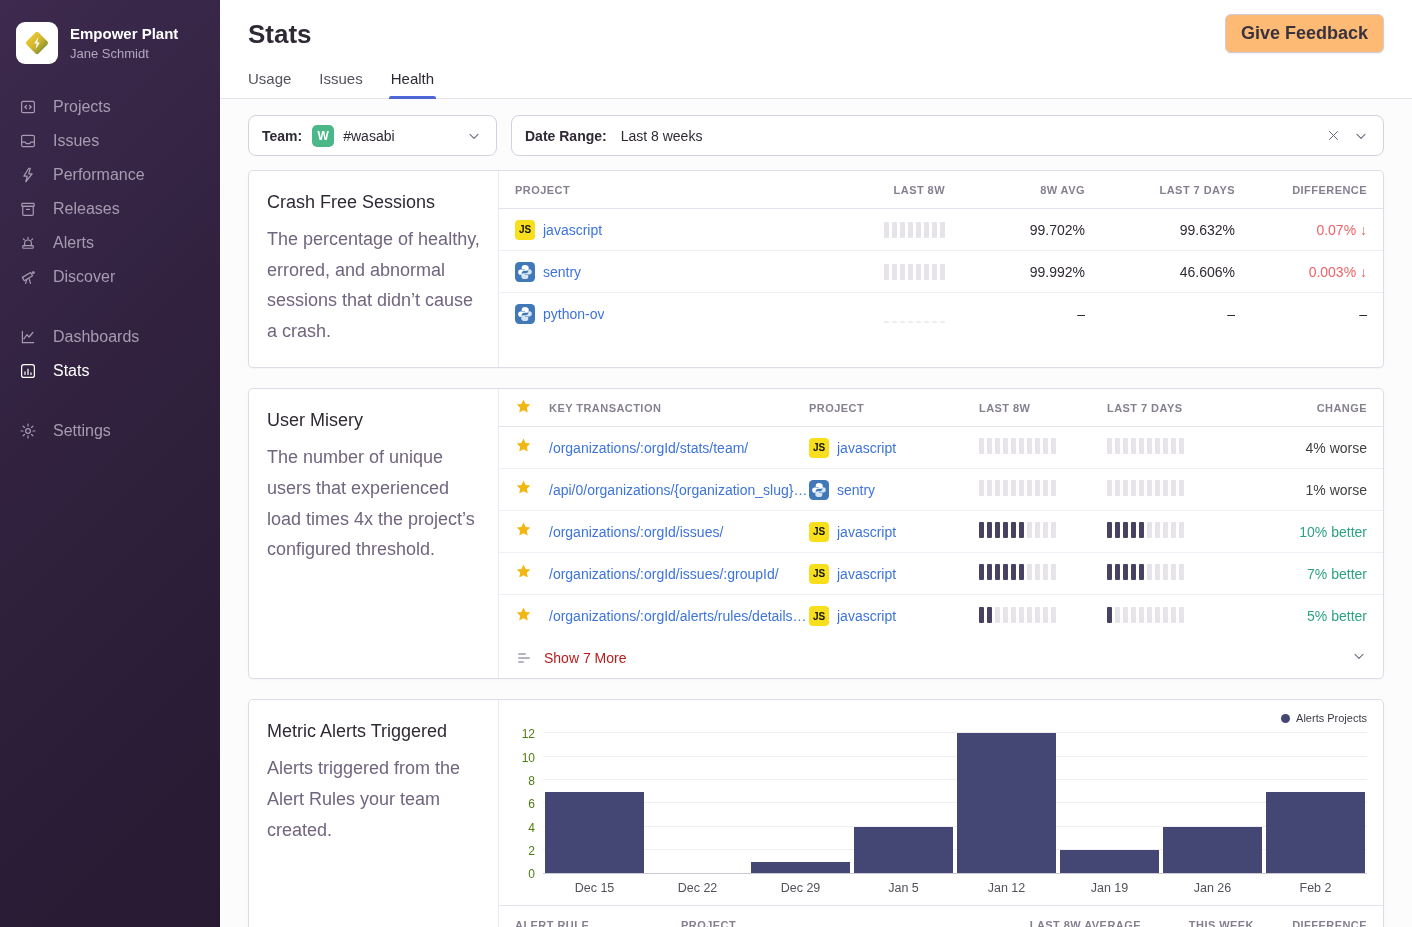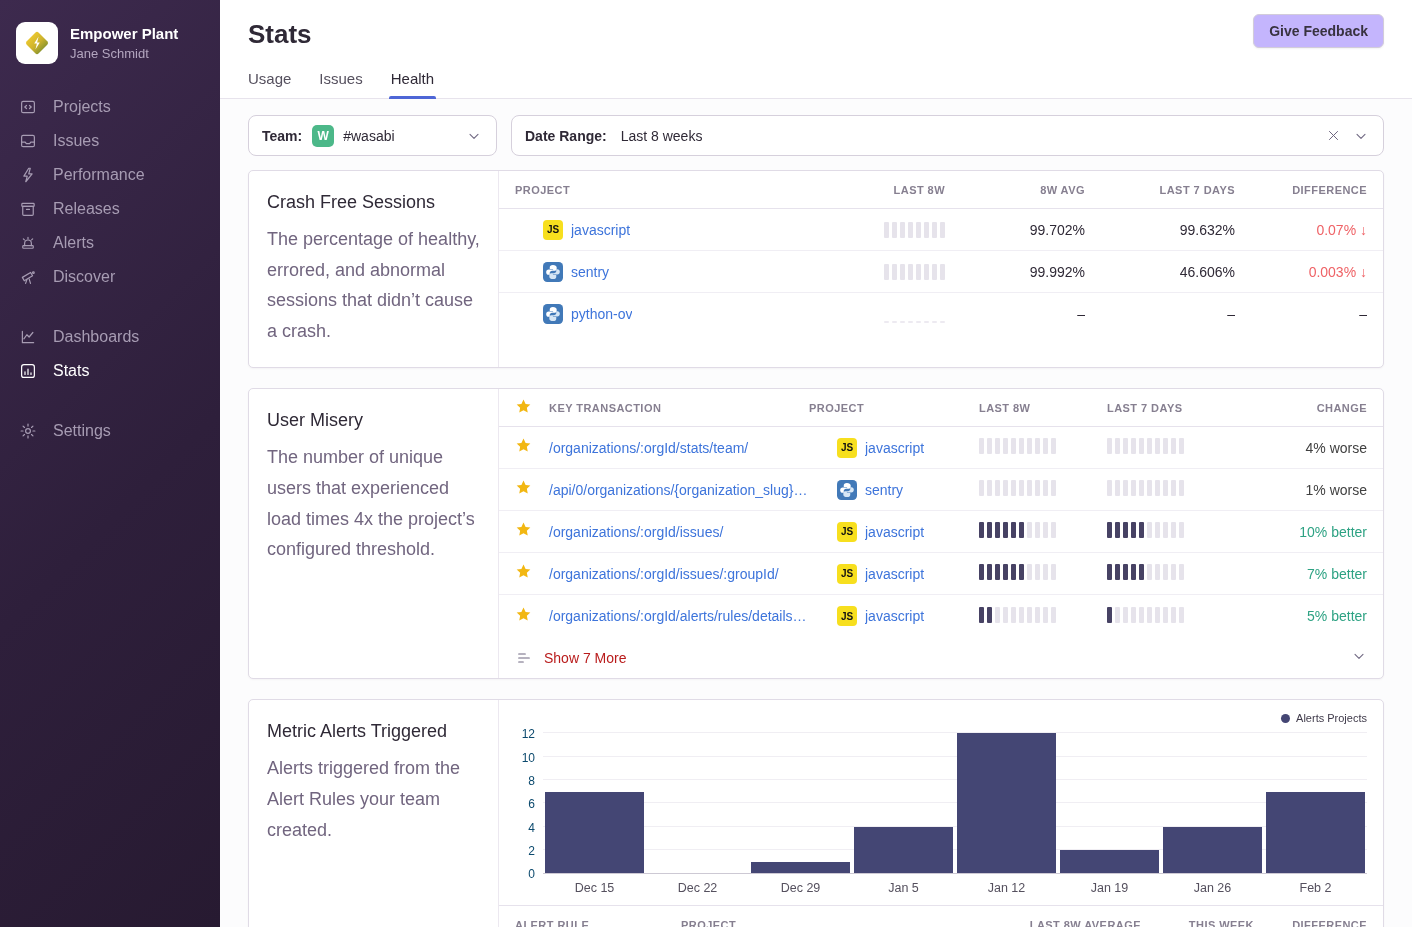"Give Feedback" .feedback-btn { background: #c4b5fd -> #fdba74; font-size: 14px -> 18px }
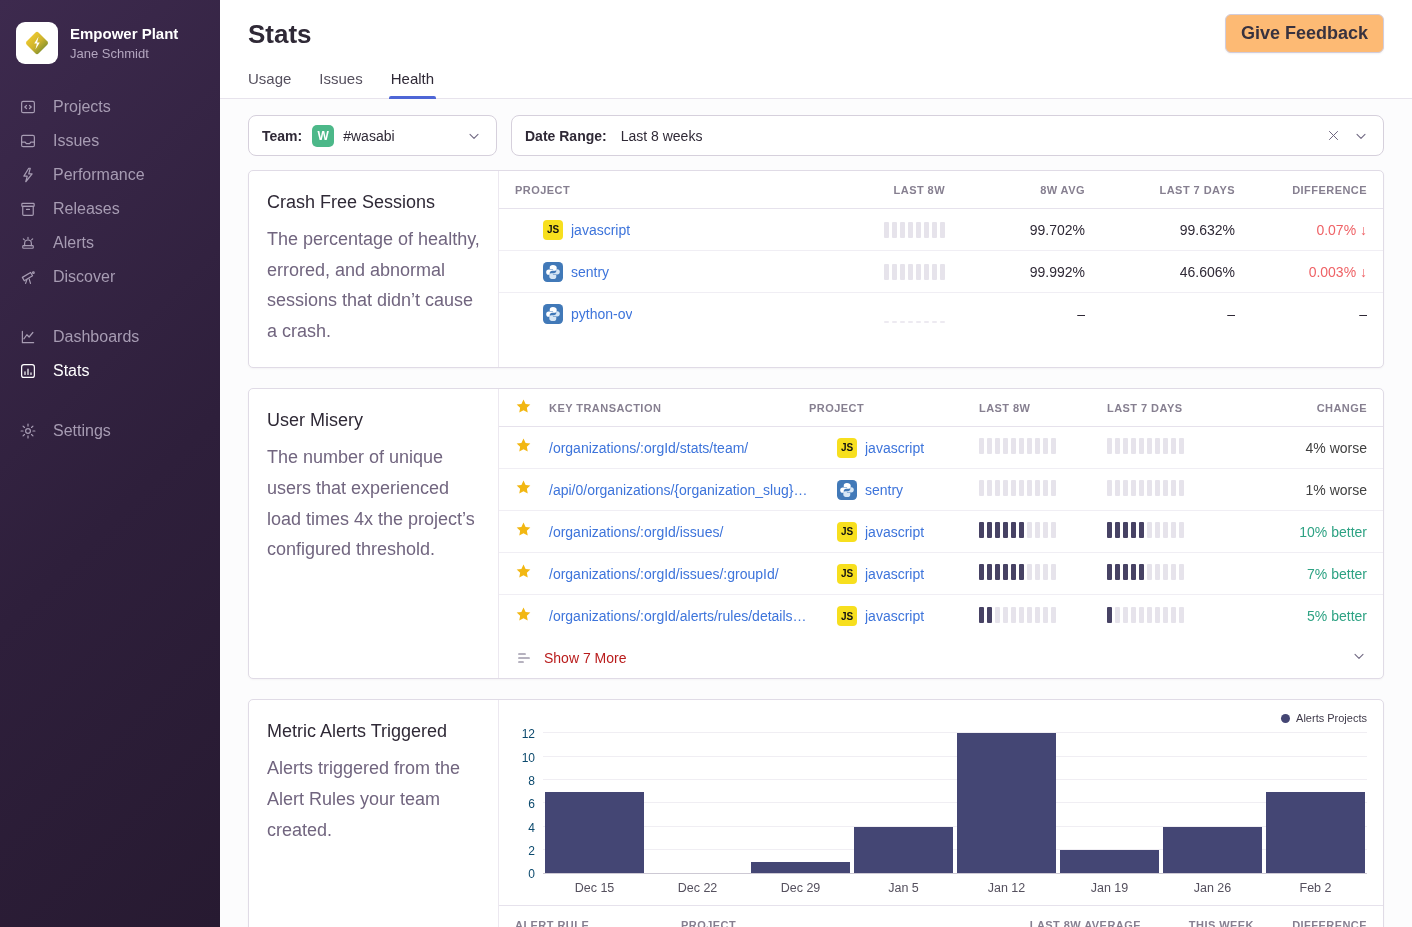"JS" .proj-cell { margin-left: 28px -> none }
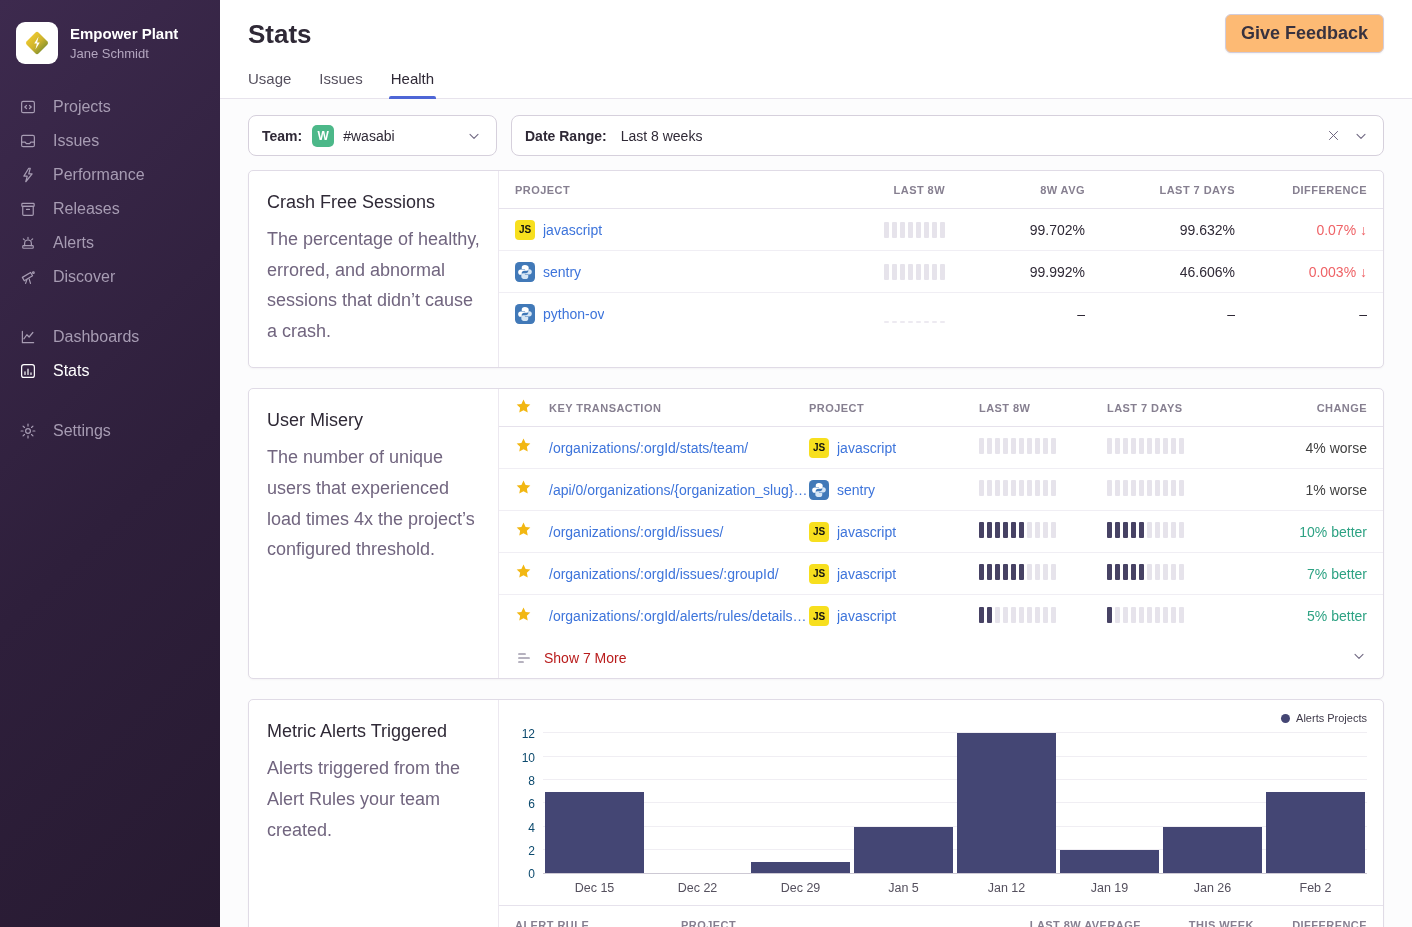"12" .ylabel { color: #0c4a6e -> #4d7c0f }
